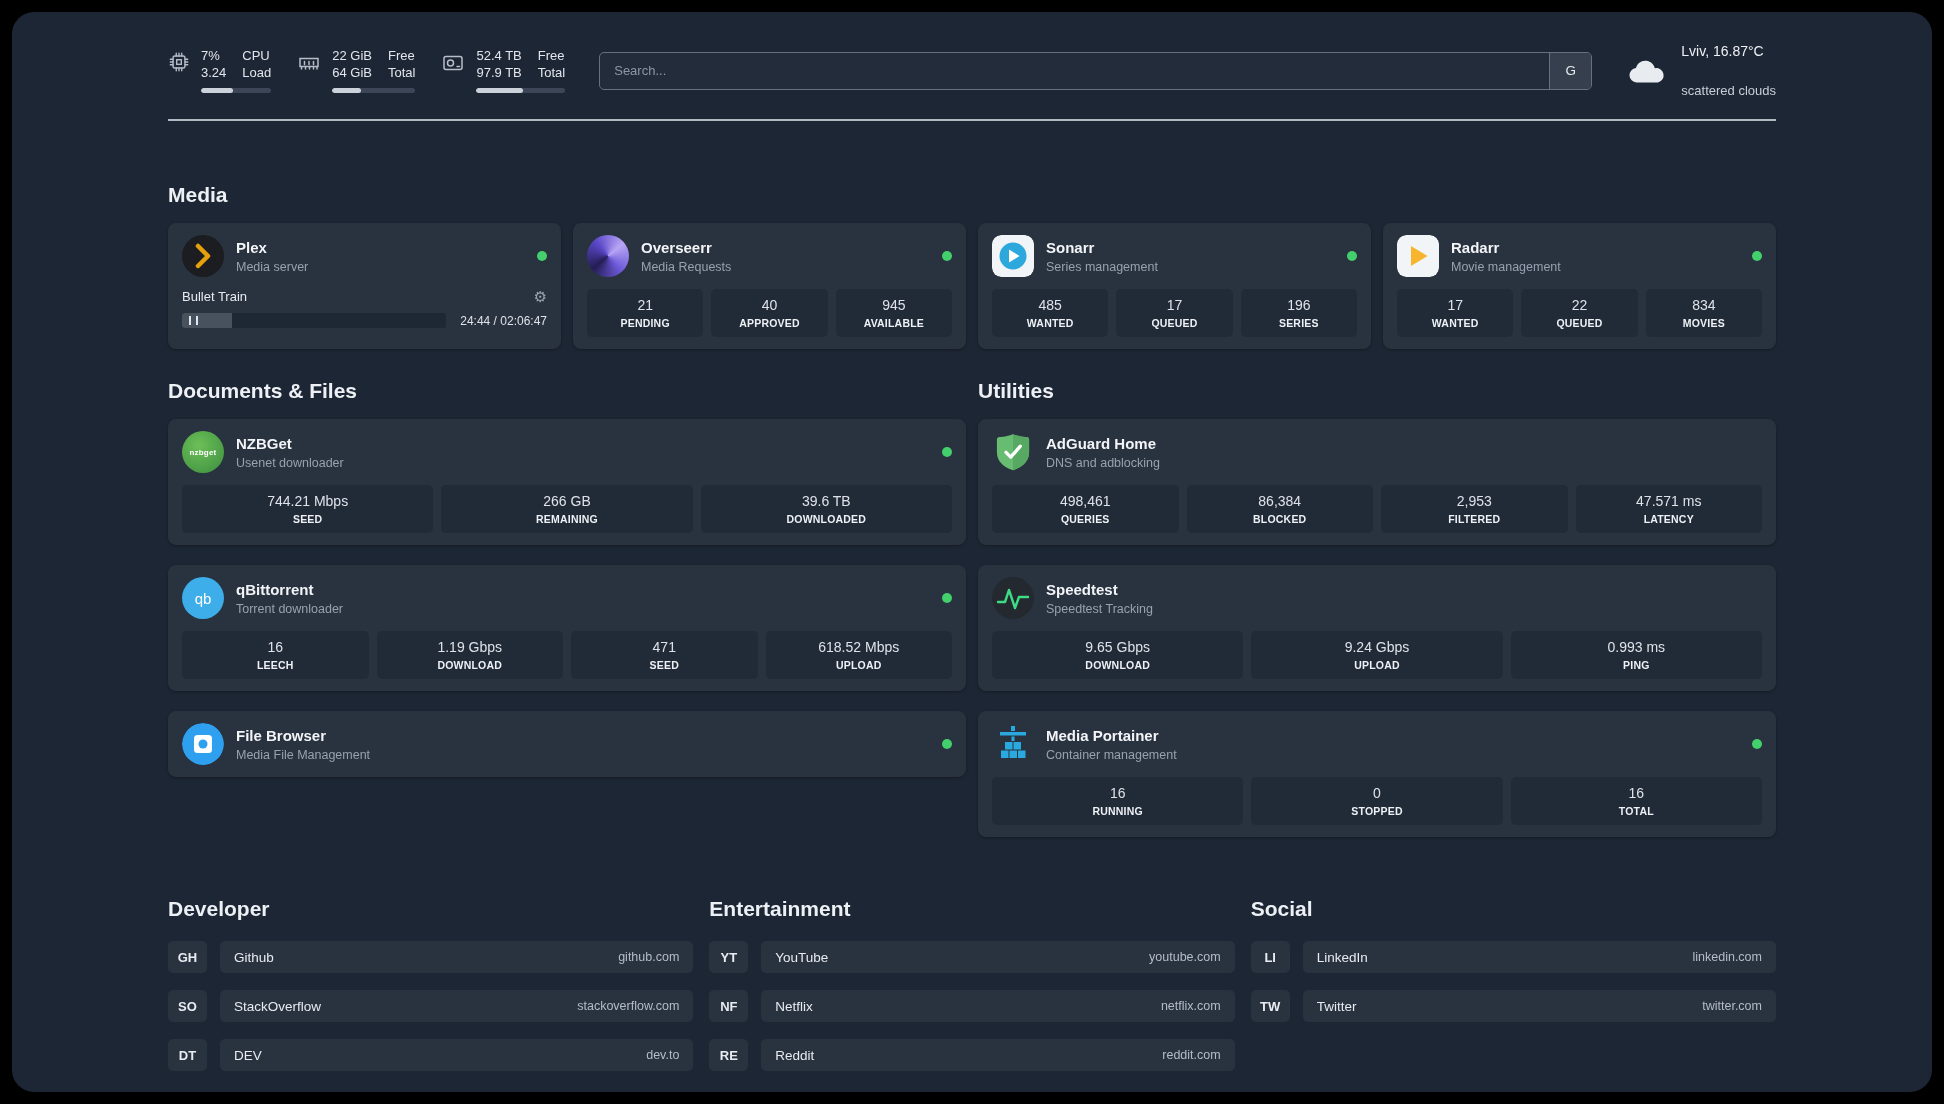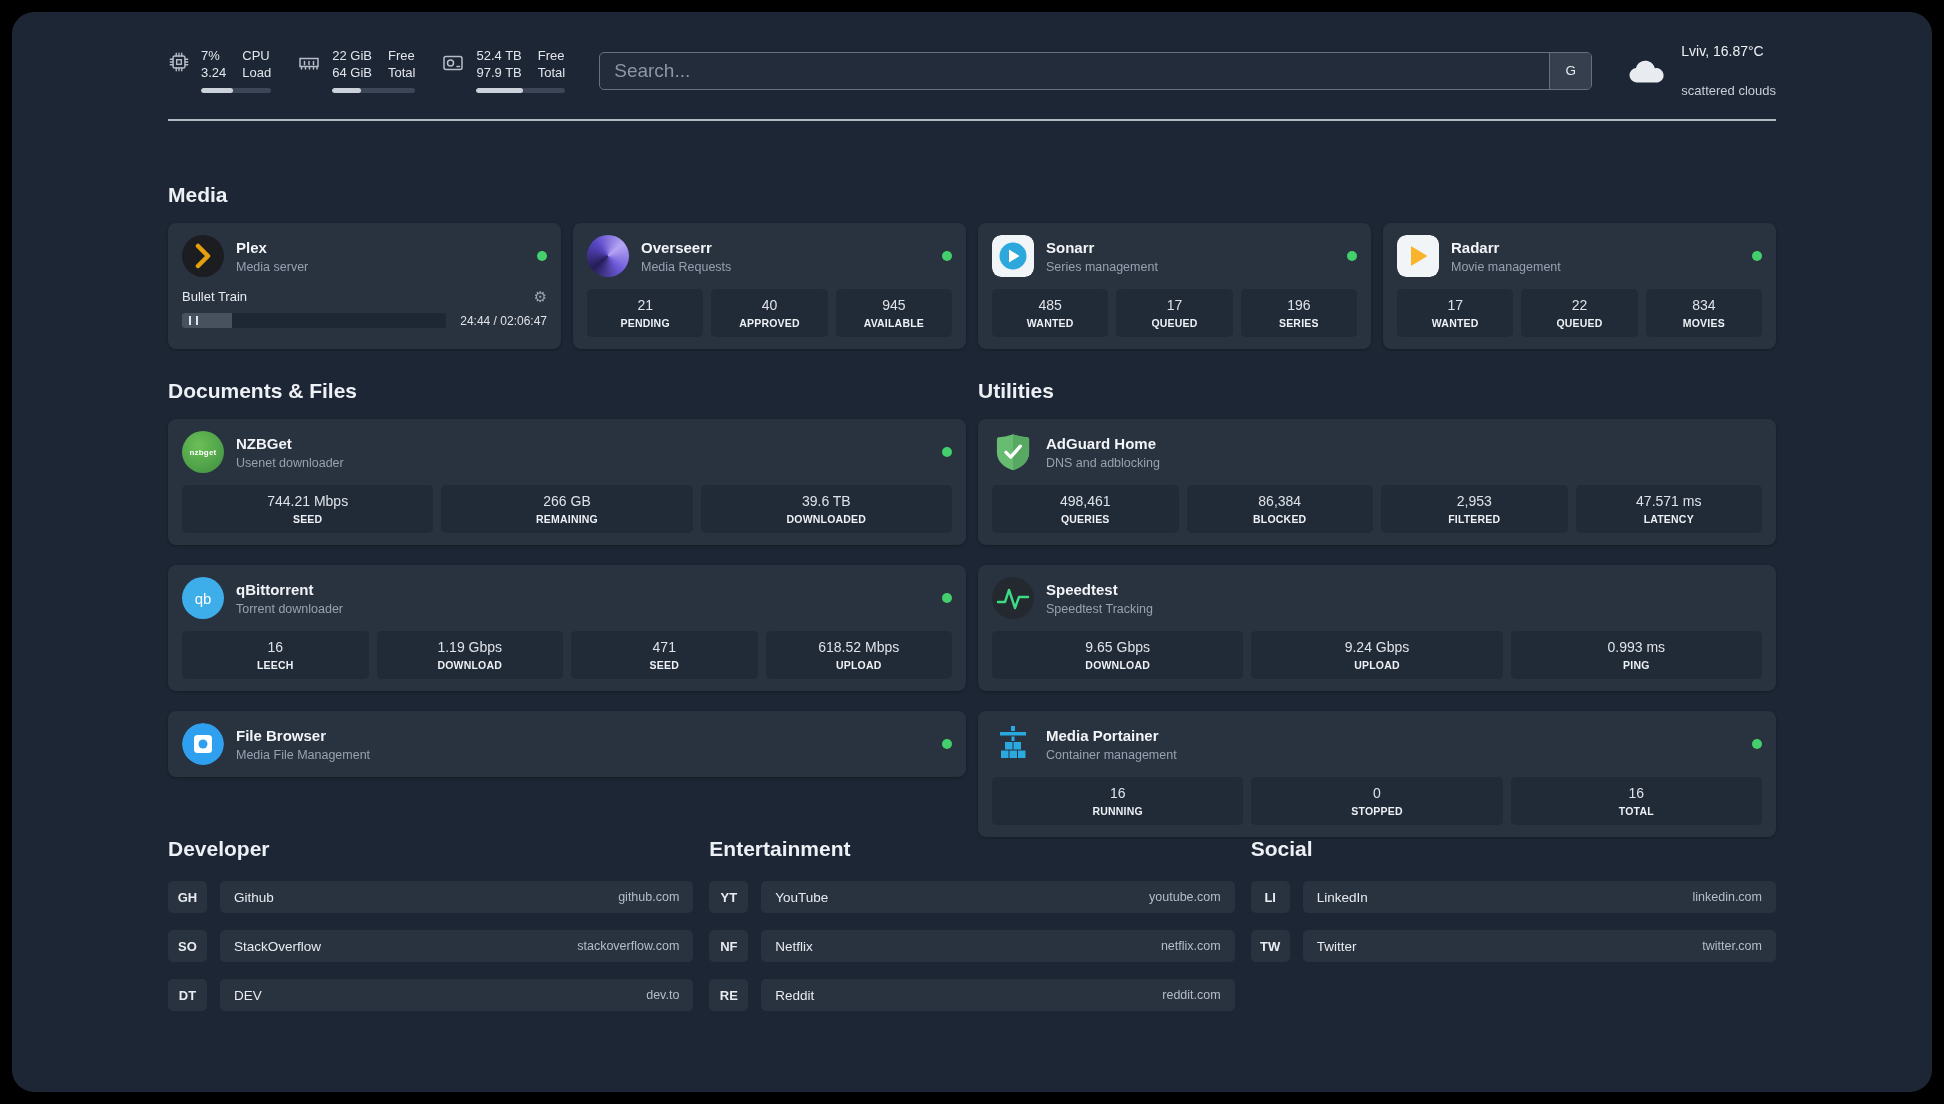"Search..." .search input { font-size: 19px -> 13px }
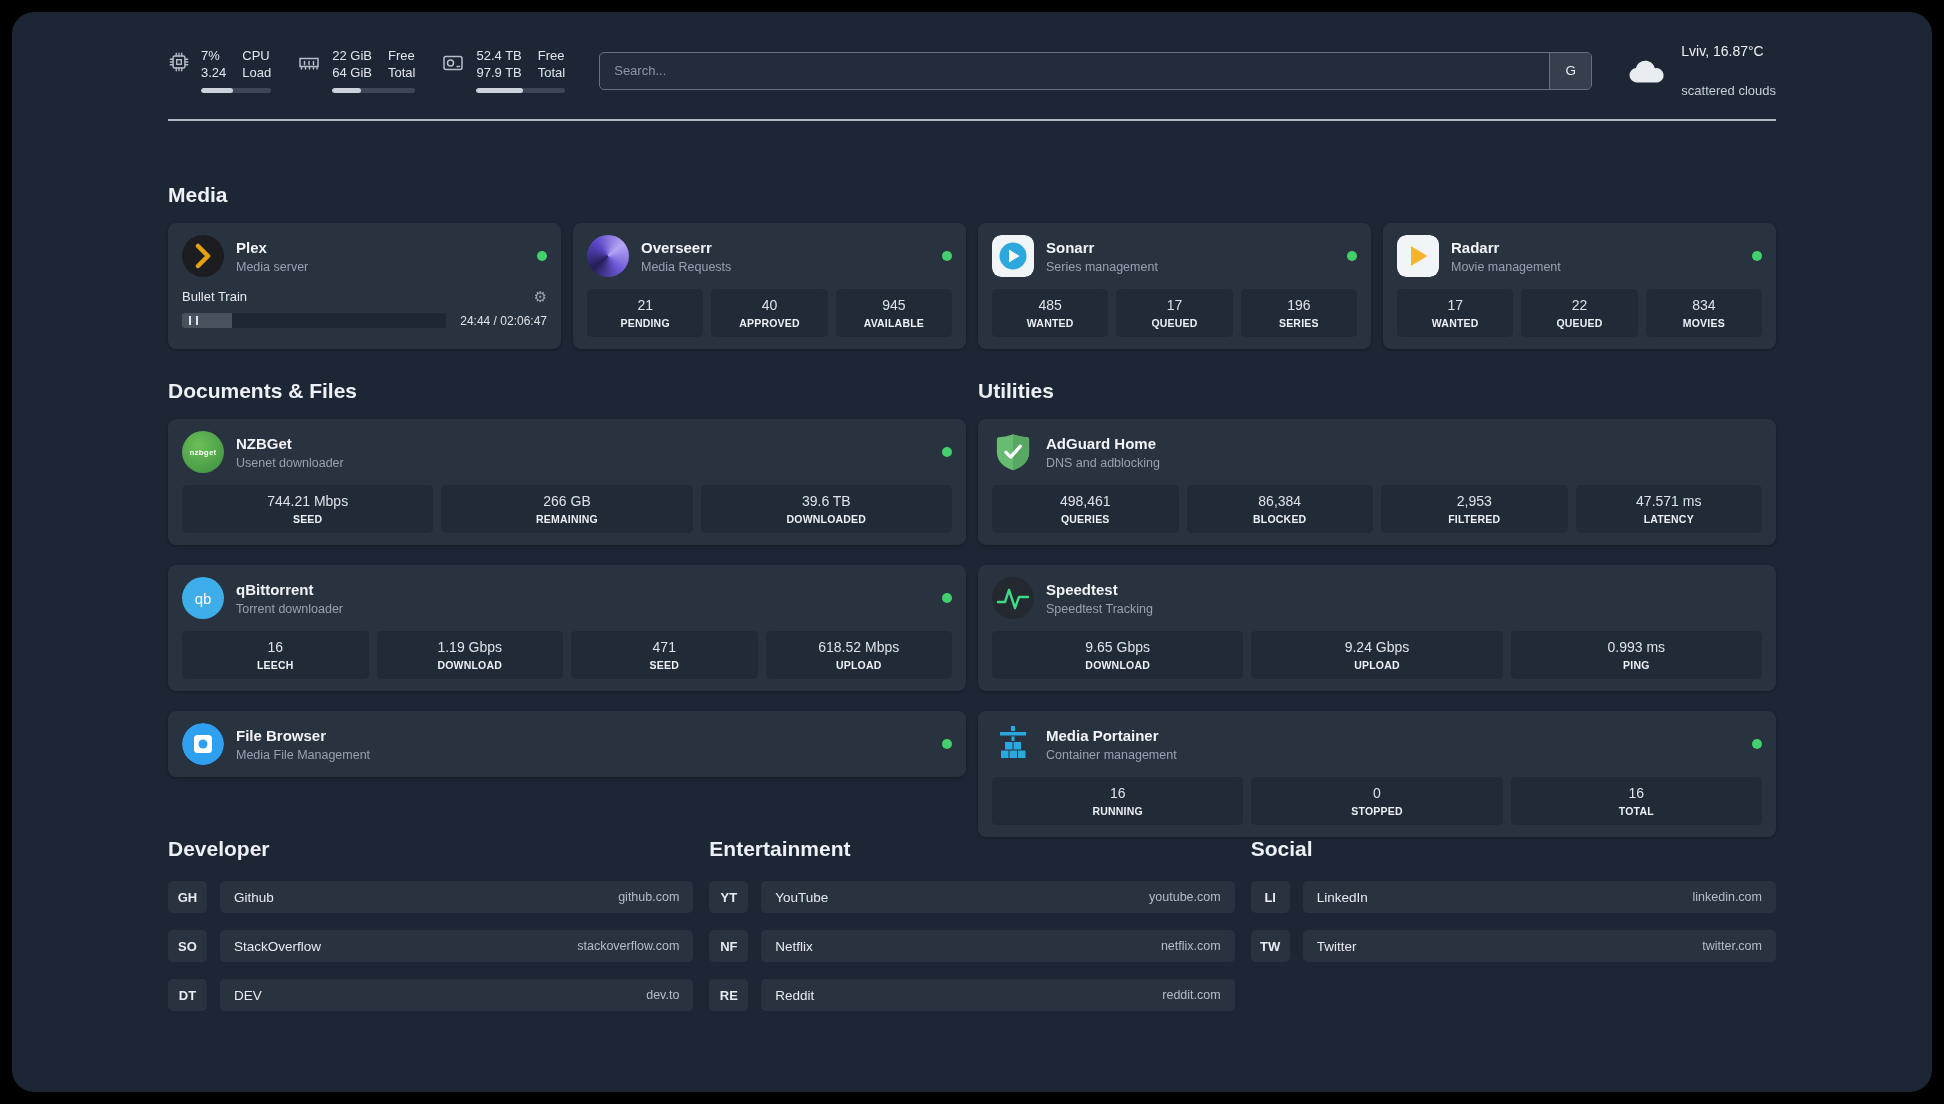"Developer" .links-grid { margin-top: none -> 60px }
